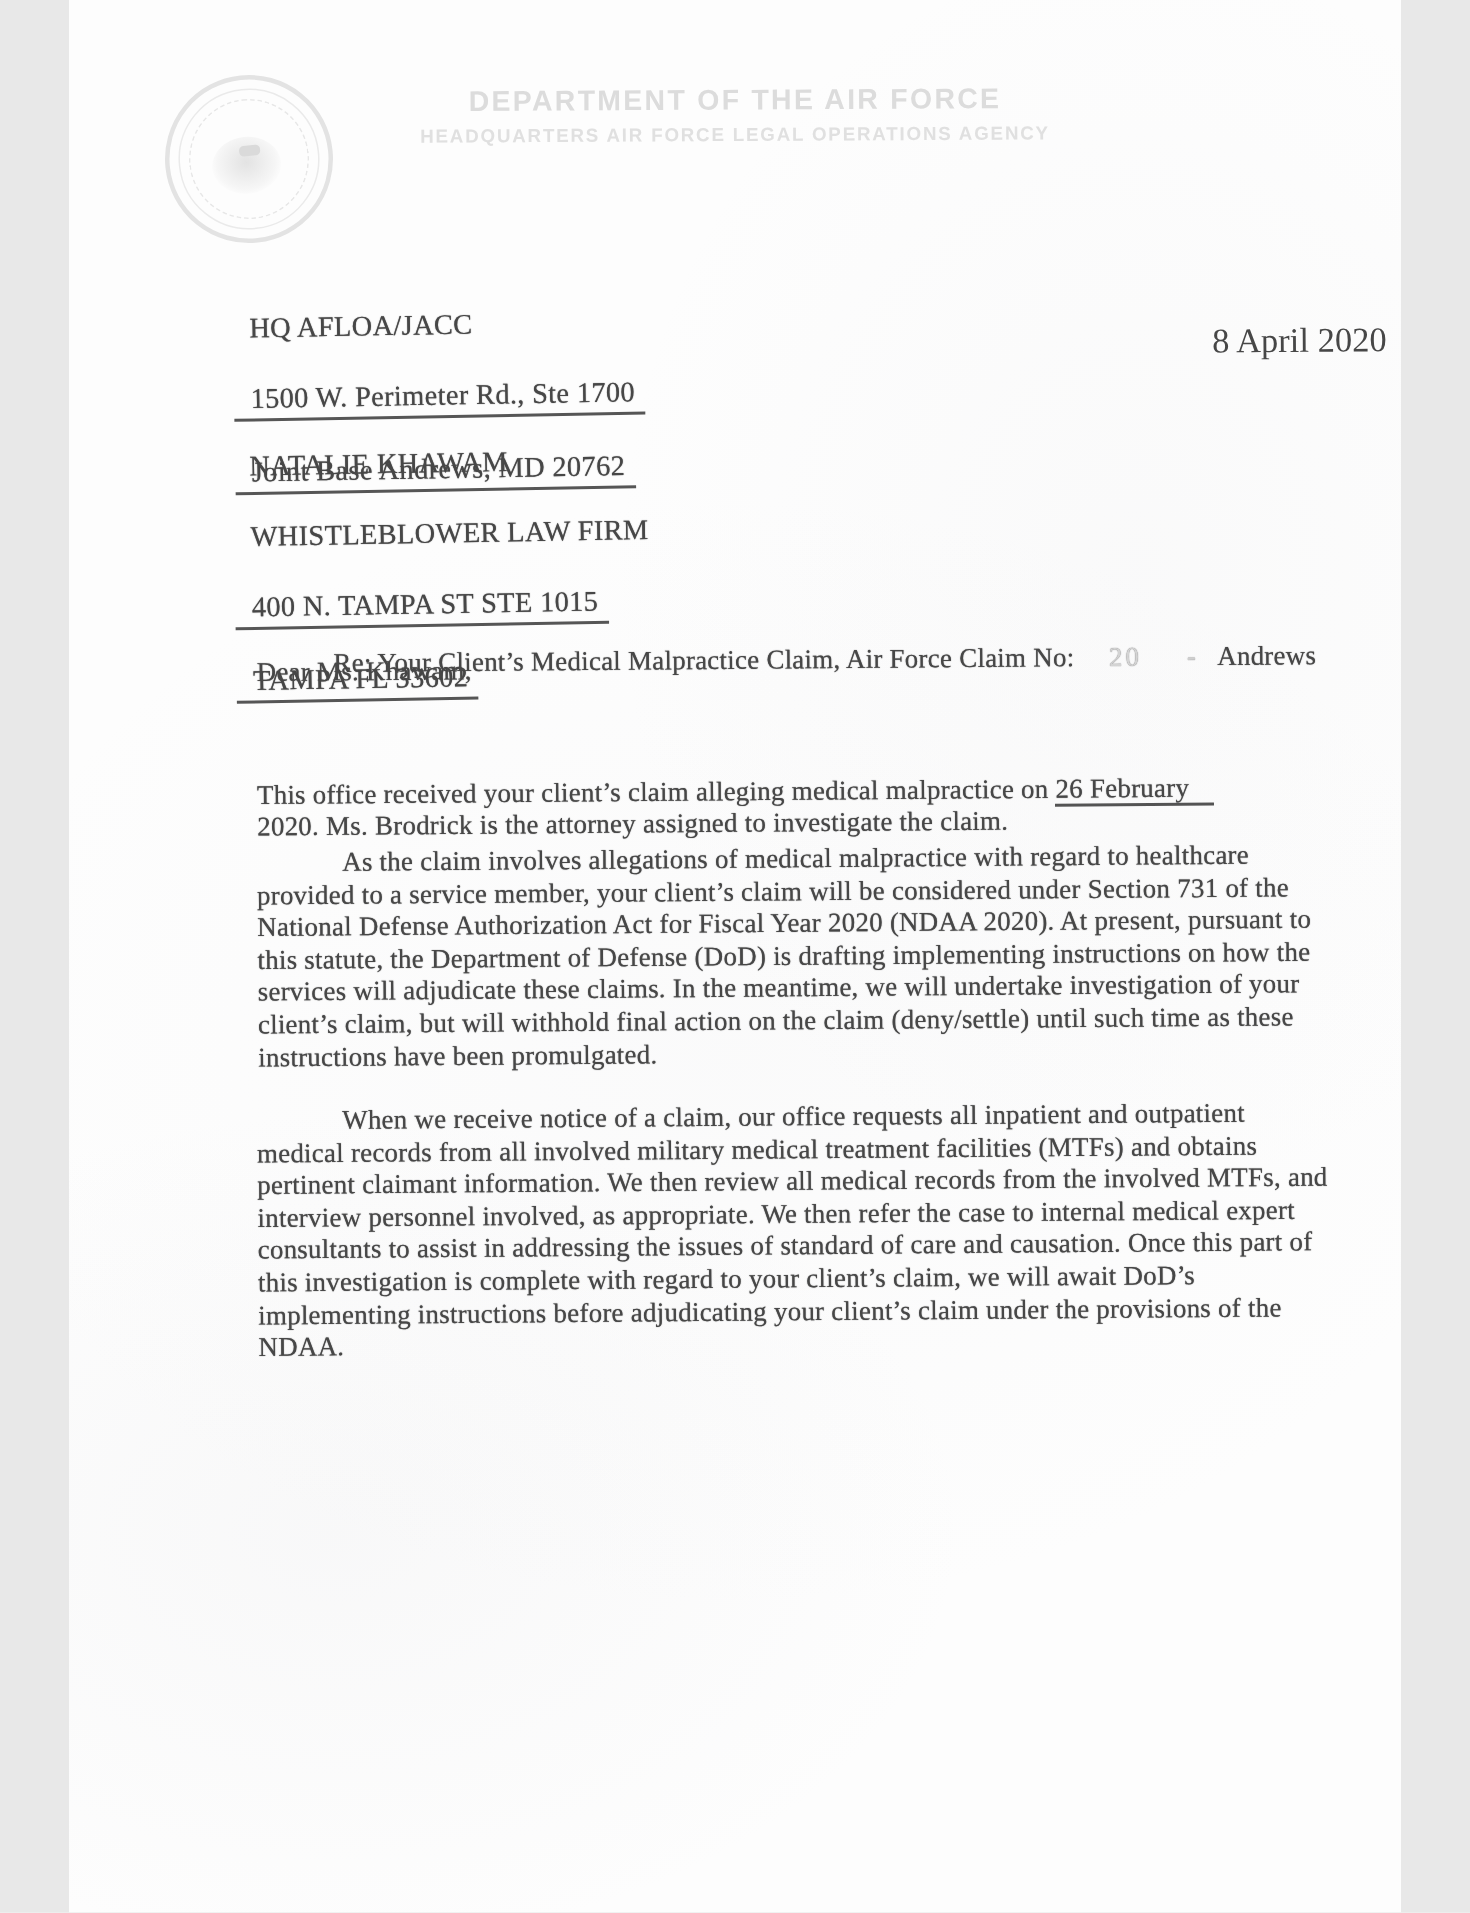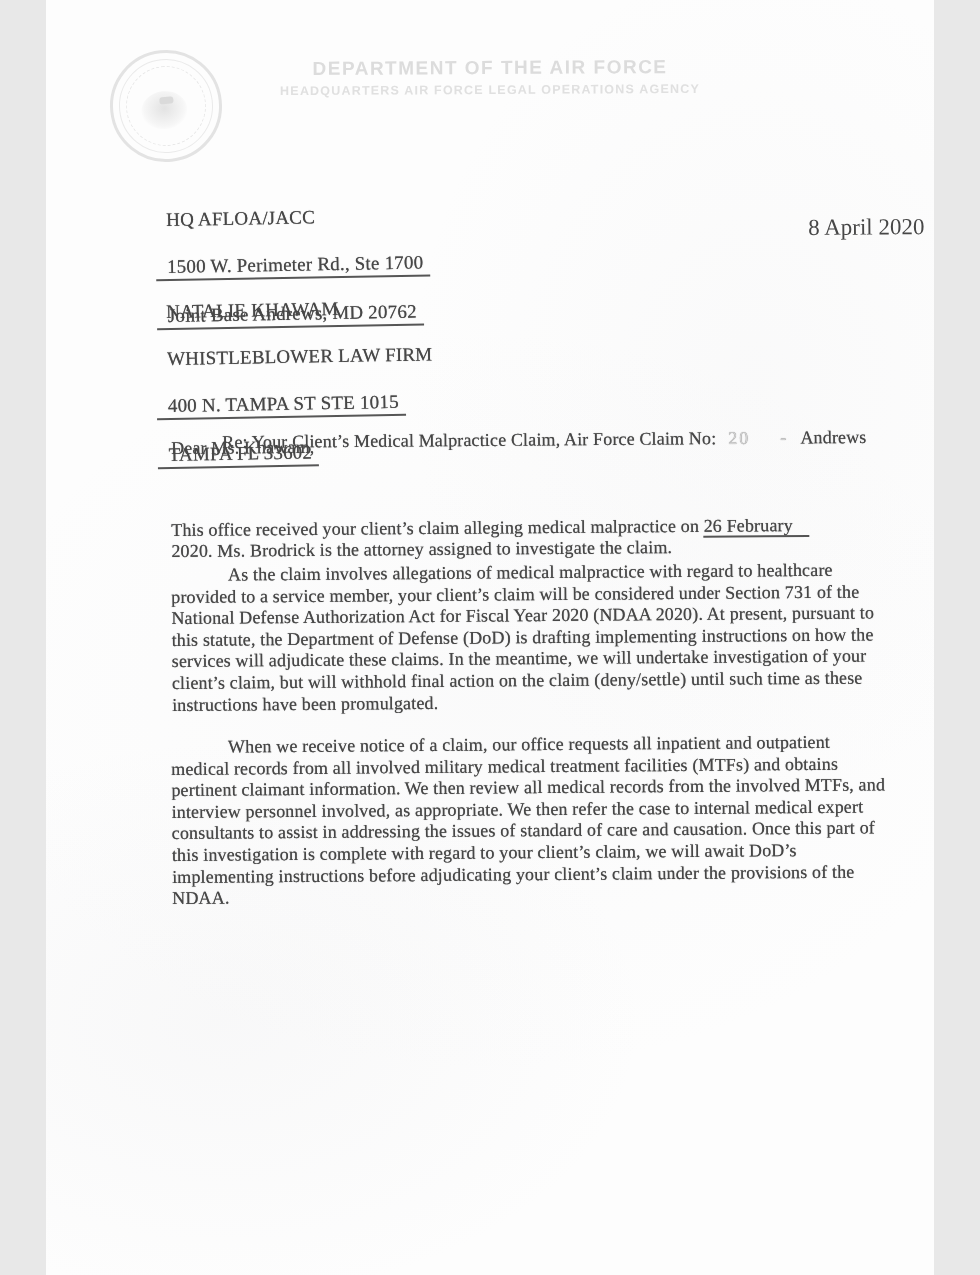"20" .redacted { margin-left: 12px -> 23px }
